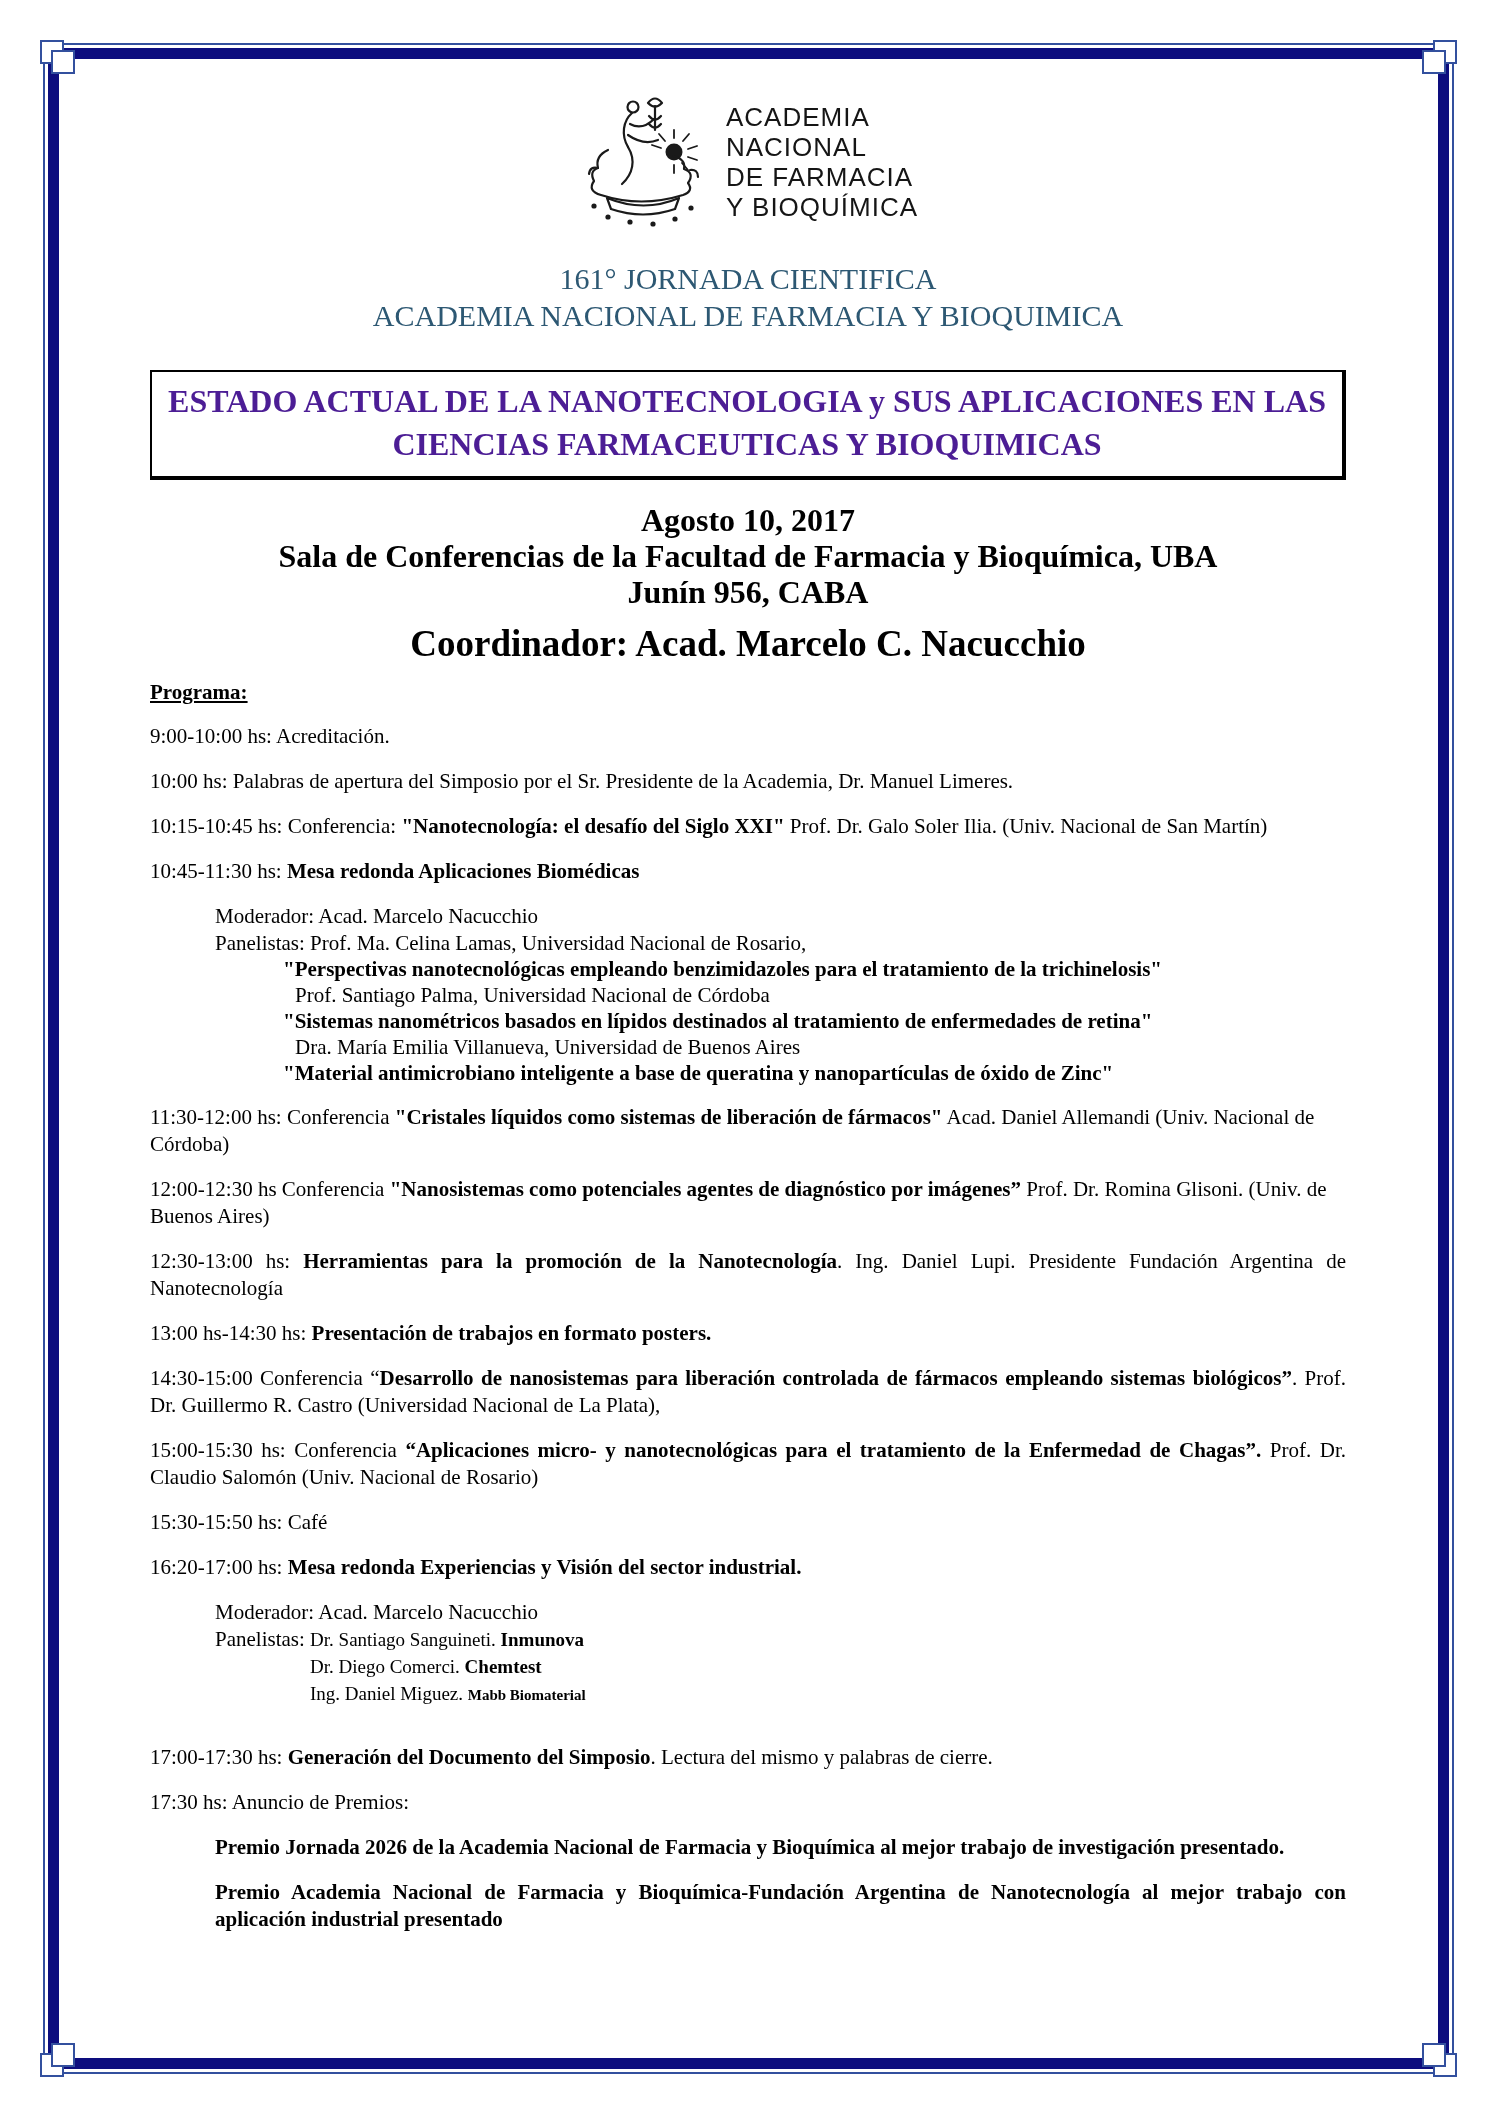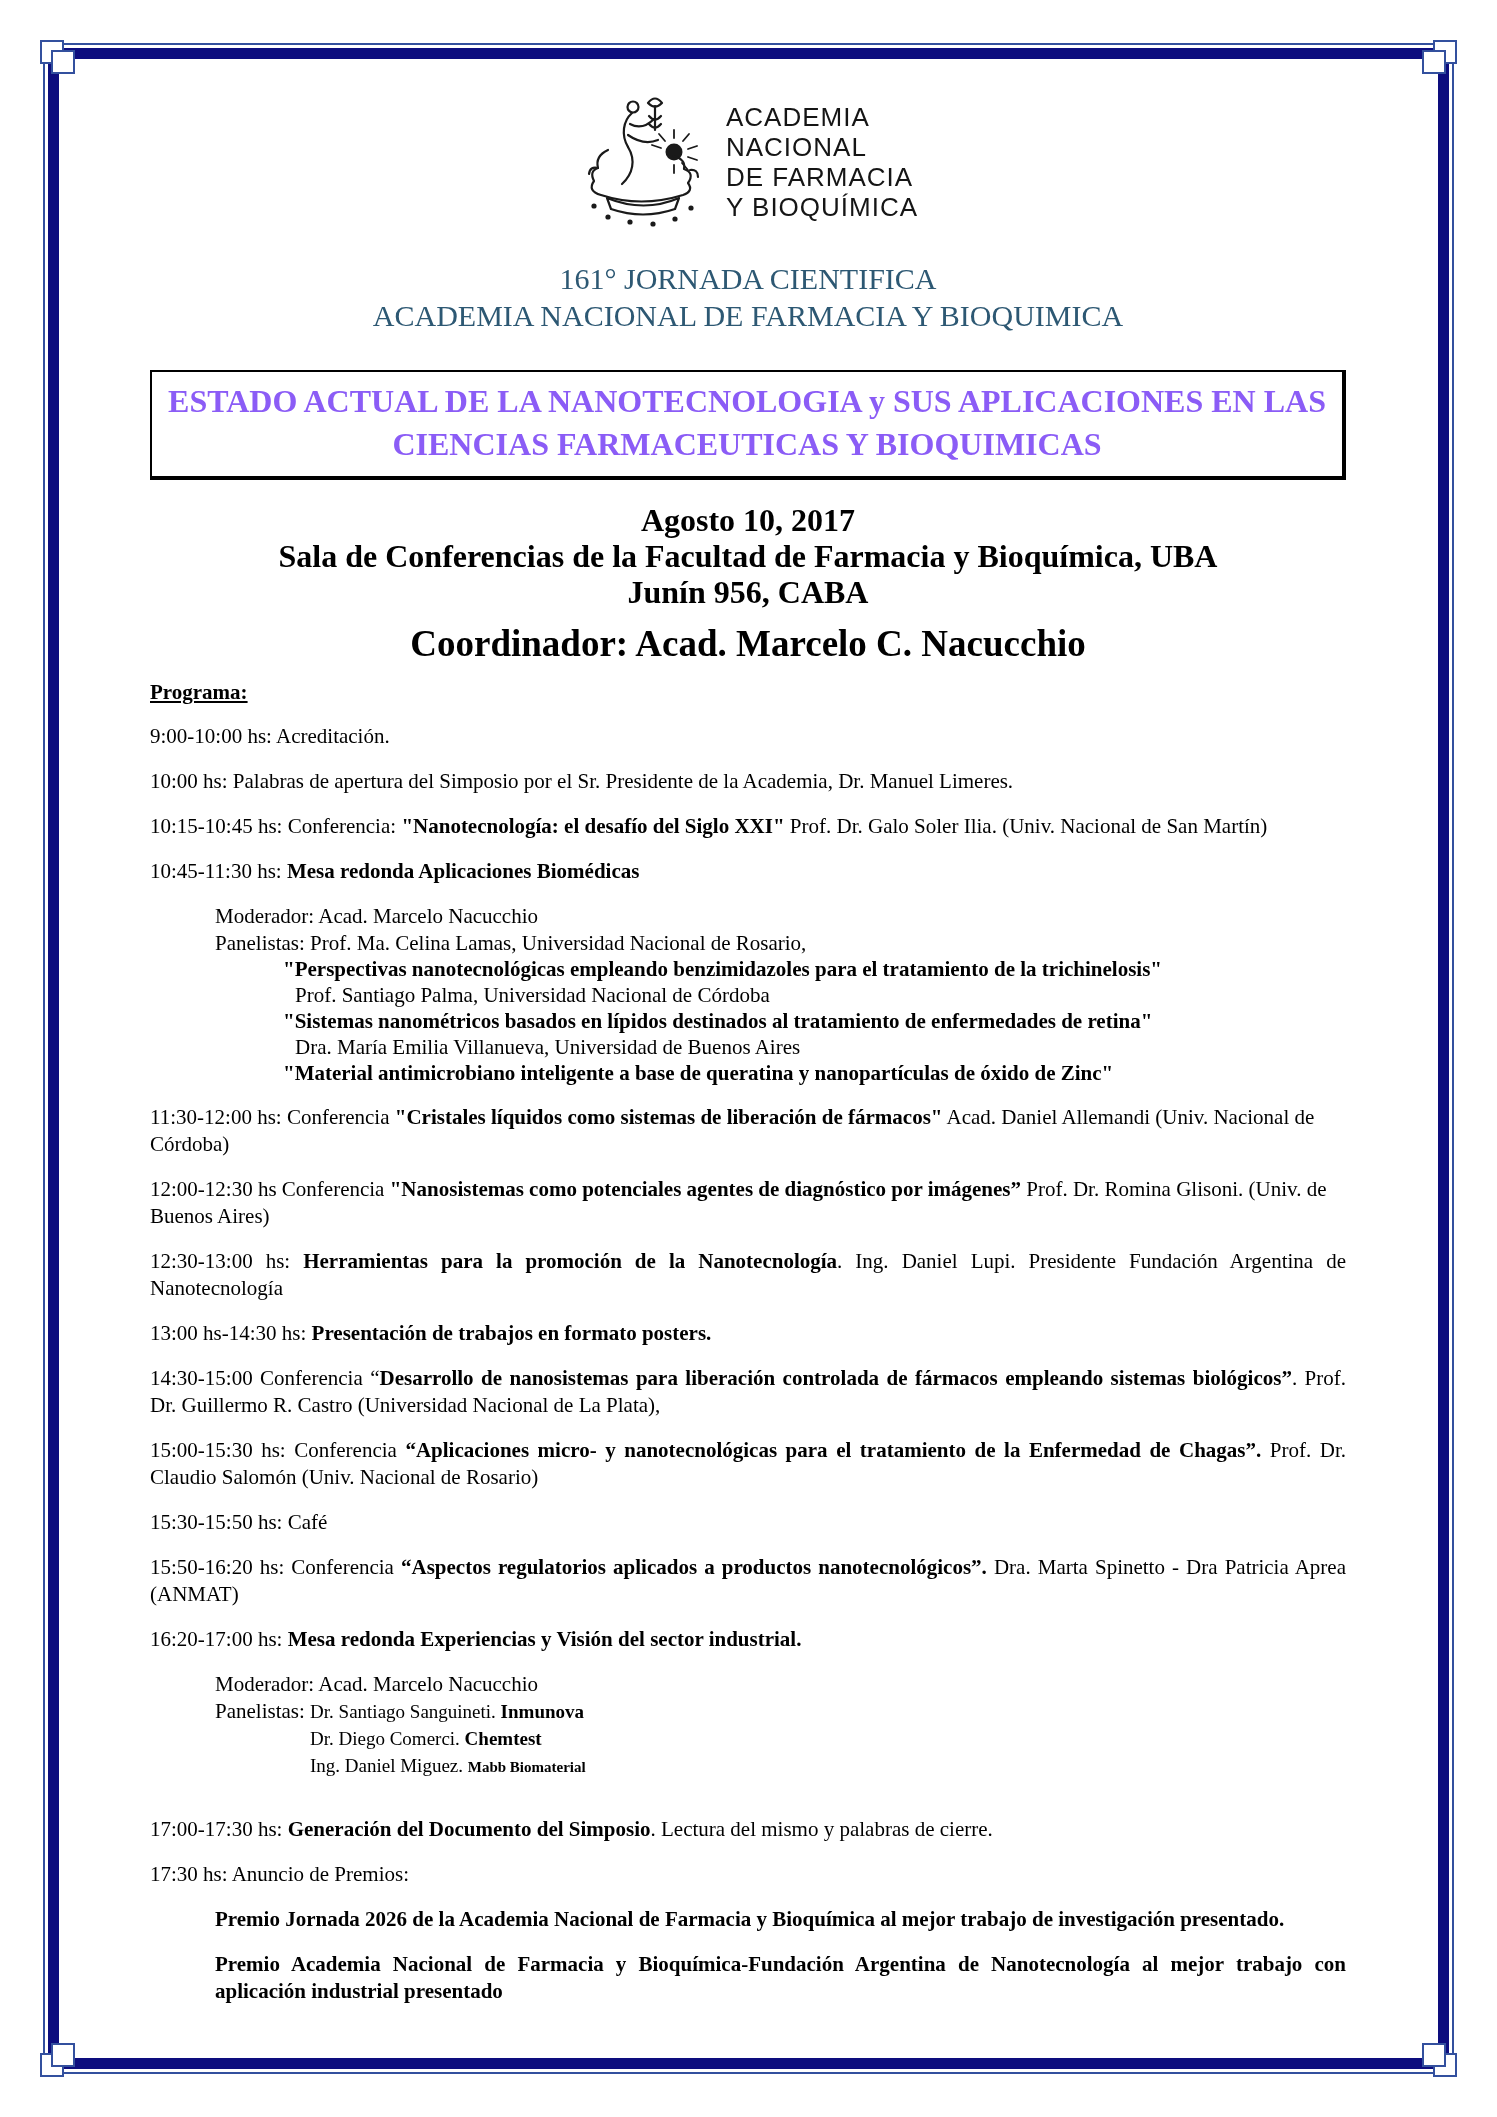"ESTADO ACTUAL DE LA NANOTECNOLOGIA" .title-box { color: #8b5cf6 -> #4c1d95 }
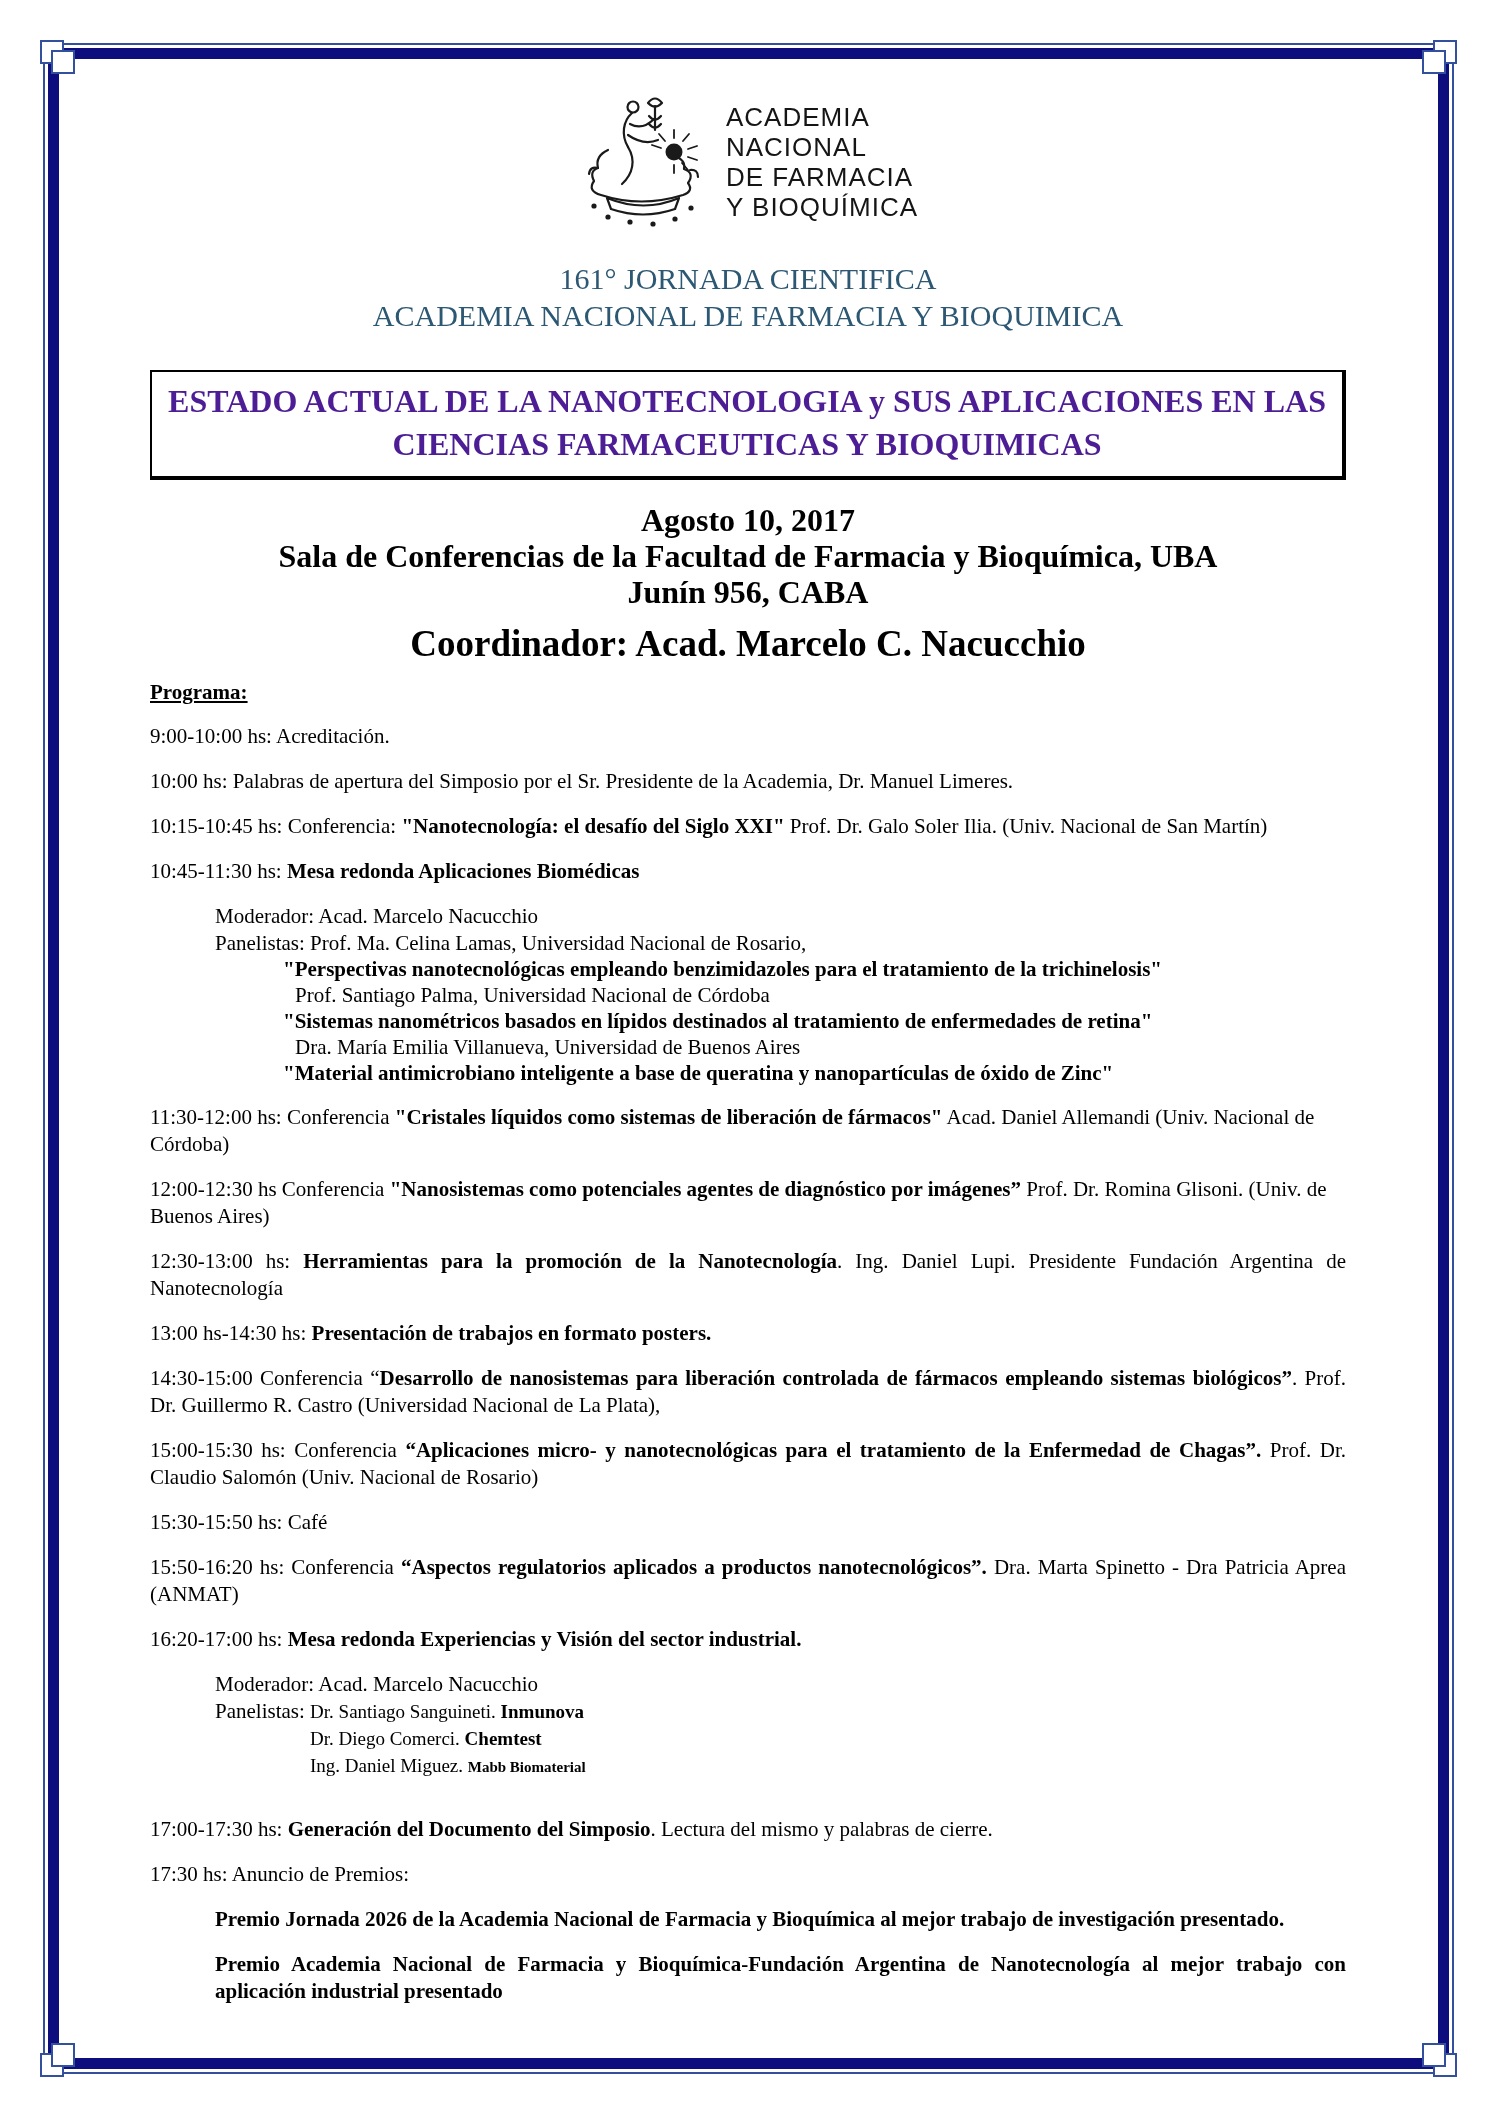"15:50-16:20 hs: Conferencia “Aspectos" p.prog { html: <p><span>15:50-16:20 hs: Conferencia </span><b>“Aspectos regulatorios aplicados a productos nanotecnológicos”.</b><span> Dra. Marta Spinetto - Dra Patricia Aprea (ANMAT)</span></p> -> none }
